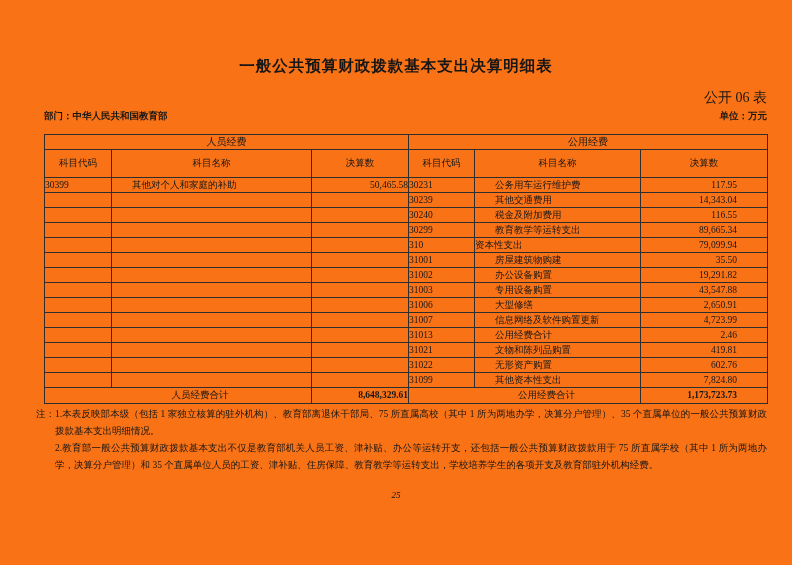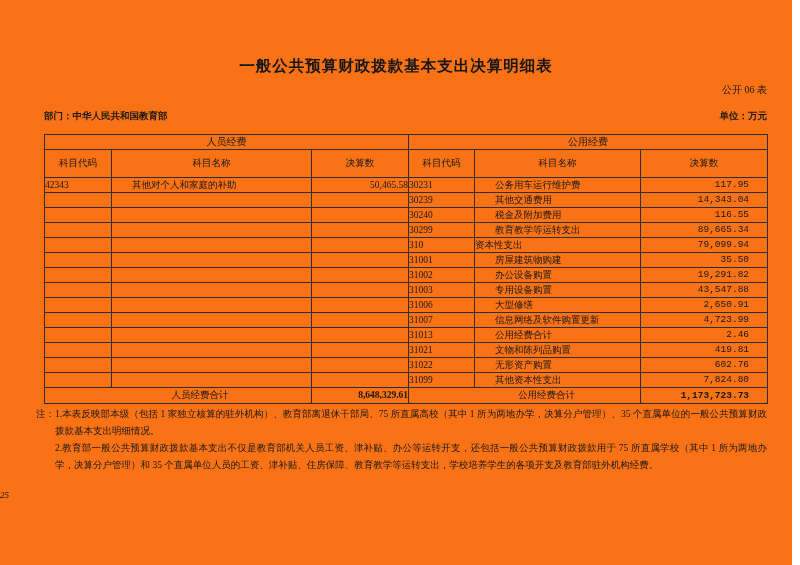"公开 06 表" .form-code { font-size: 10px -> 14px; top: 83px -> 89px }
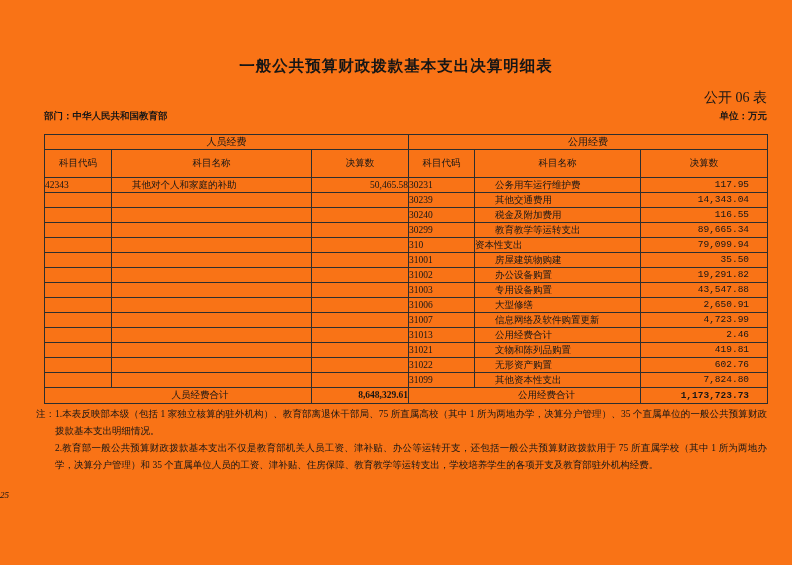"42343" td.code { text: 42343 -> 30399 }
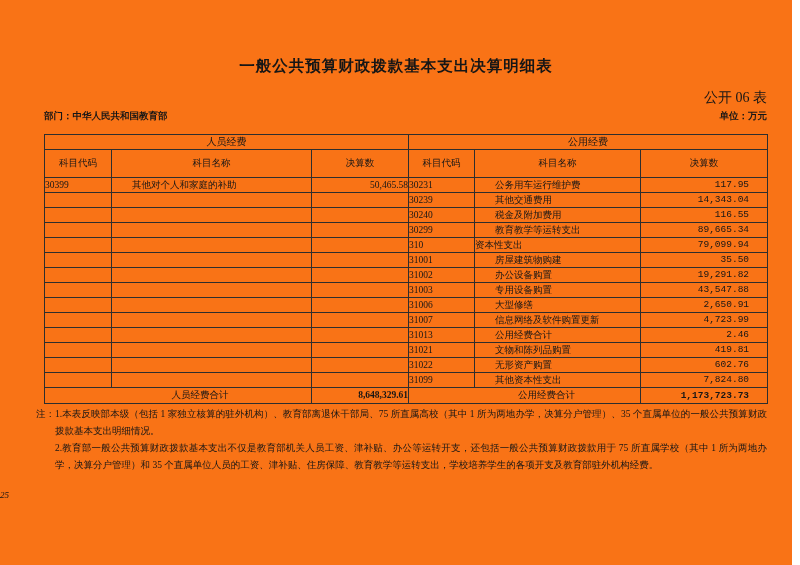"117.95" td.val.r { font-family: Liberation Mono, monospace -> none; padding-right: 18px -> 30px }
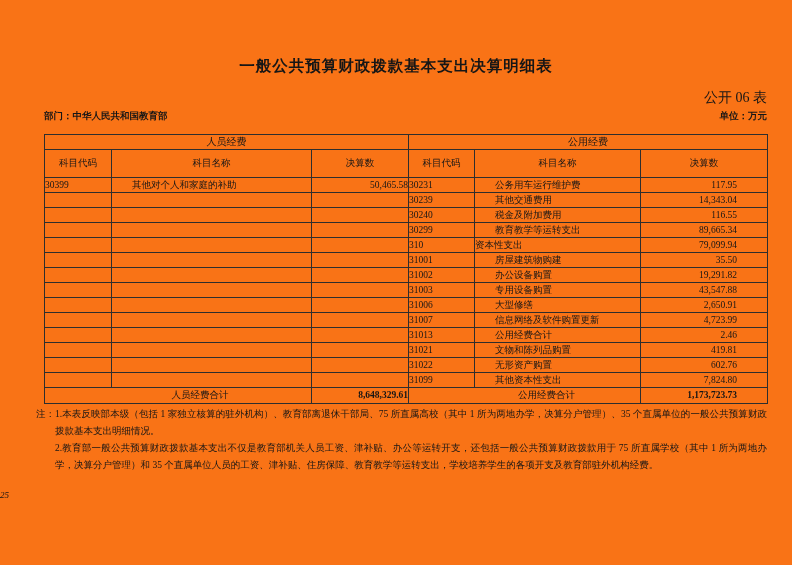"25" .page-num { text-align: left -> center }
